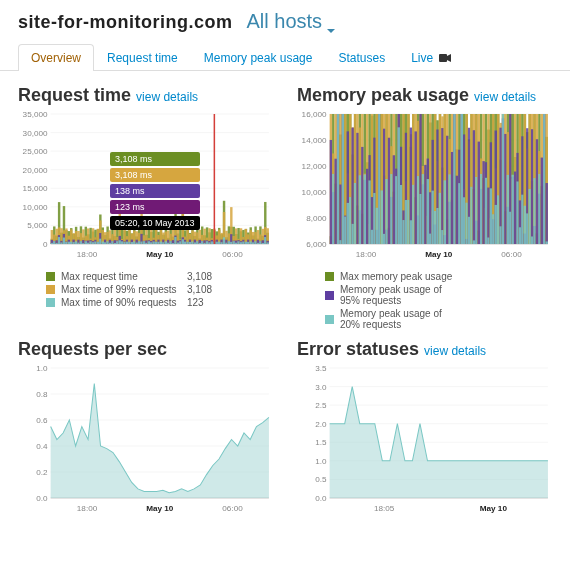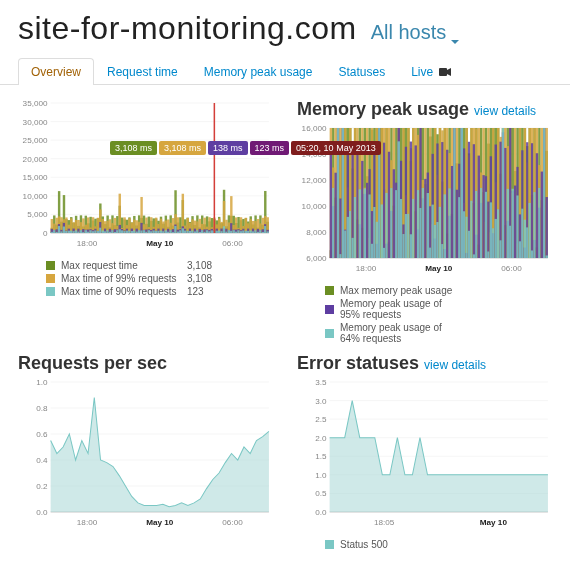"site-for-monitoring.com" .site-title { font-size: 32px -> 18px; font-weight: 400 -> 700 }
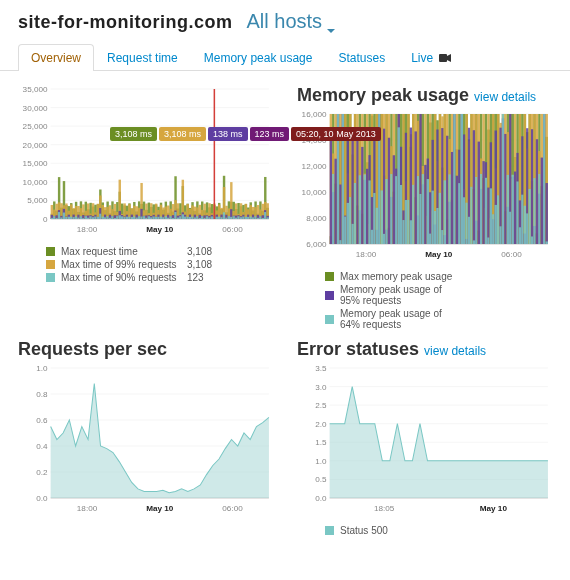"Request time view details" div.panel-title { html: none -> <div> <span>Request time</span> <span>view details</span> </div> }
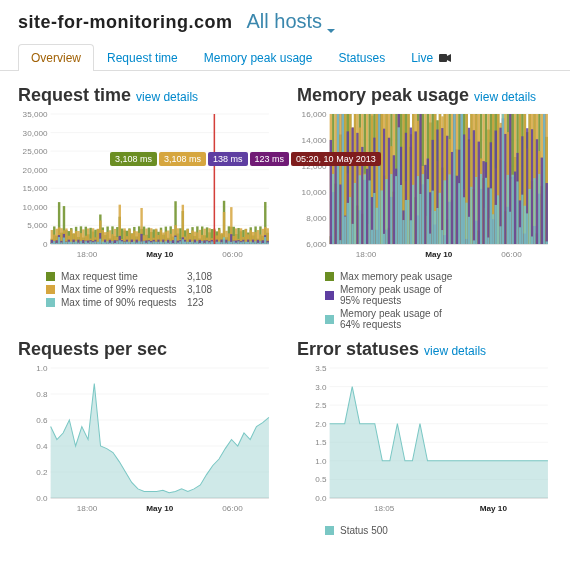"3,108 ms" .hover-badges { flex-direction: row -> column }
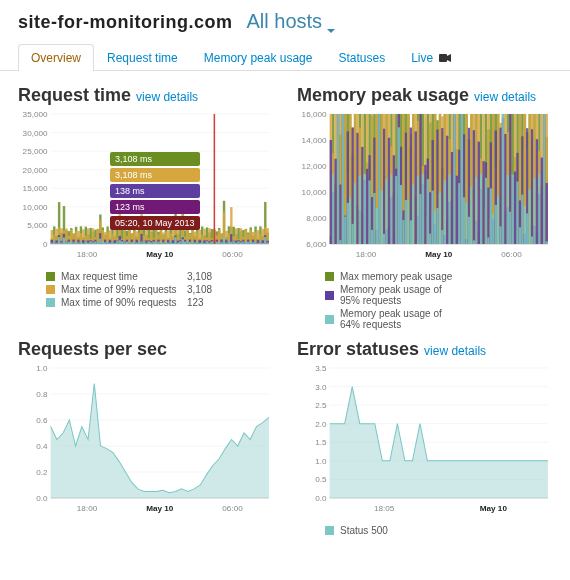"05:20, 10 May 2013" span.badge { background: #7f1d1d -> #000000 }
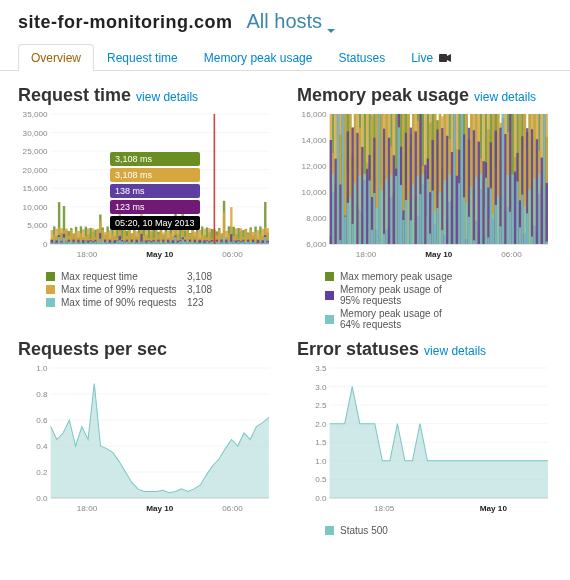"Memory peak usage of 64%" span.legend-label { text: 64% -> 20% }
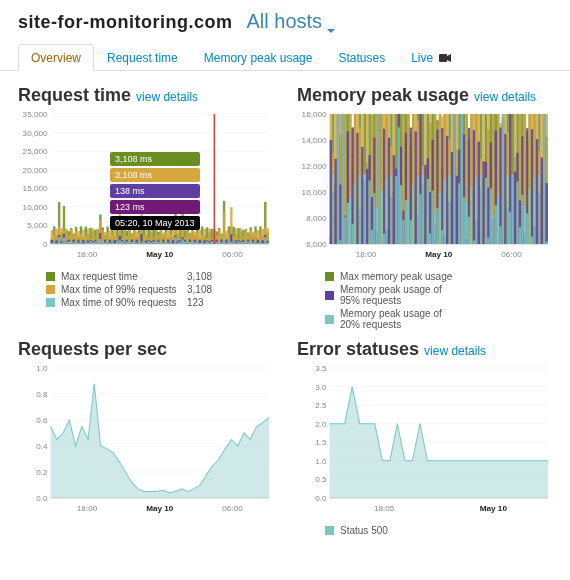"Status 500" div.legend { html: <div> <div> <span></span> <span>Status 500</span> <span></span> </div> </div> -> none }
